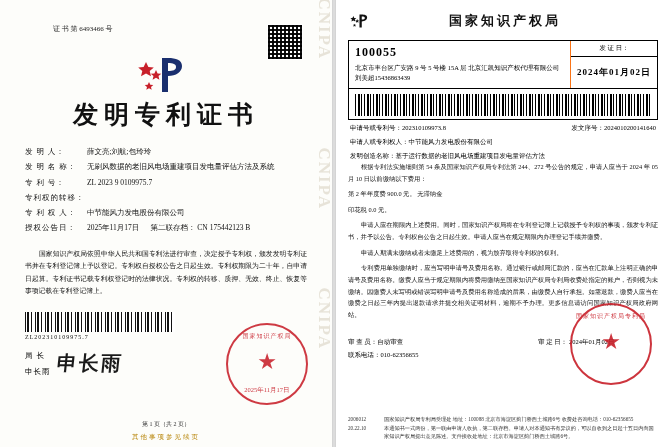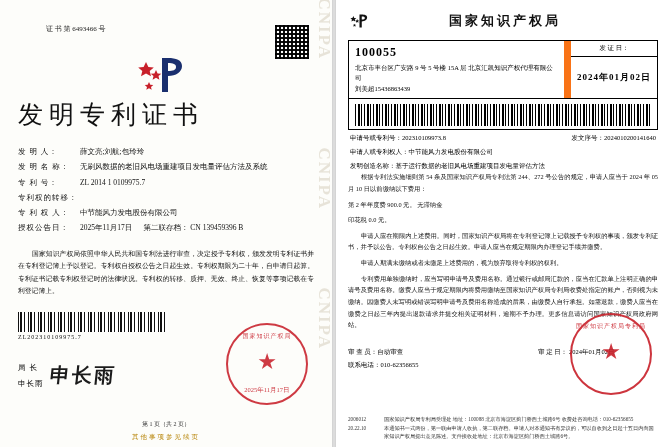"证 书 第 6493466 号" .cert-inner { padding: 10px 18px -> 10px 25px }
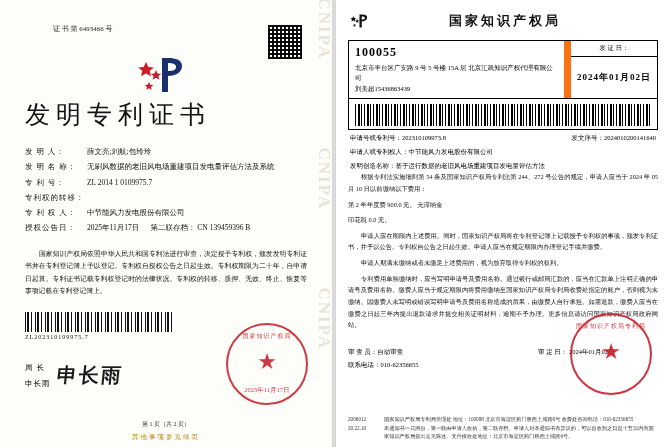"100055" .n-box-left { border-right: 7px solid #f97316 -> 1px solid #f97316 }
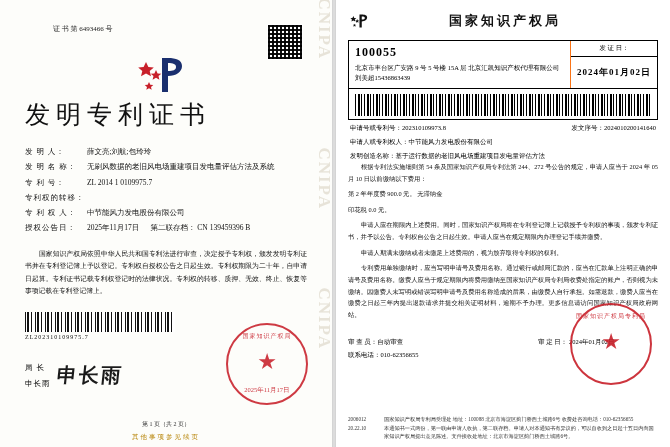"发明专利证书" .cert-title { font-weight: normal -> bold; text-align: none -> center }
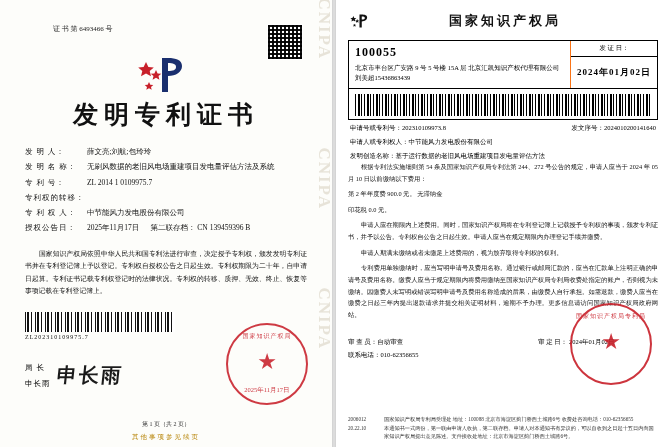"ZL 2014 1 0109975.7" div.fvalue { text: 2014 1 -> 2023 9 }
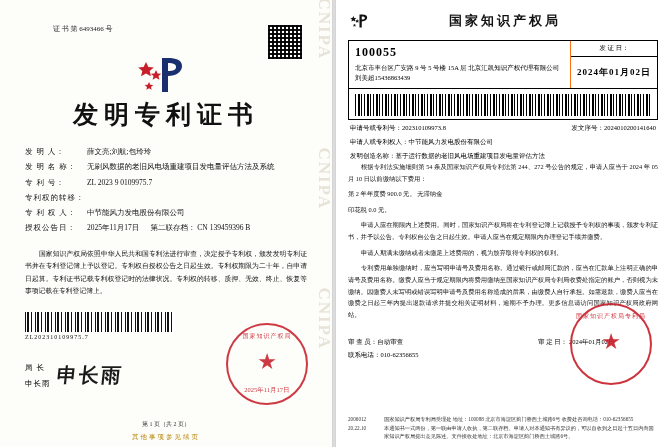"CN 139459396 B" span { text: 139459396 -> 175442123 }
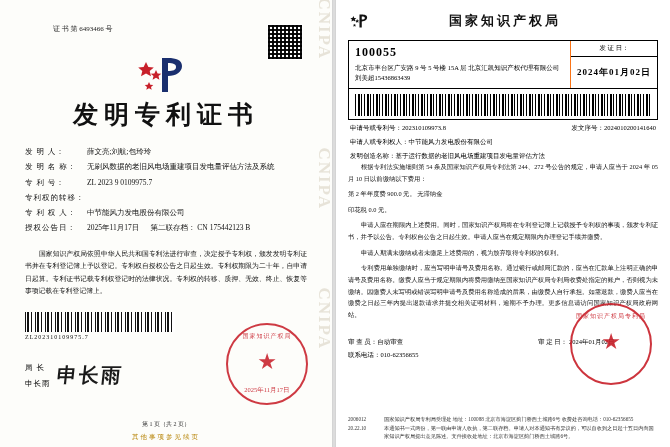"局 长" .sign-area { margin-top: 20px -> 8px }
